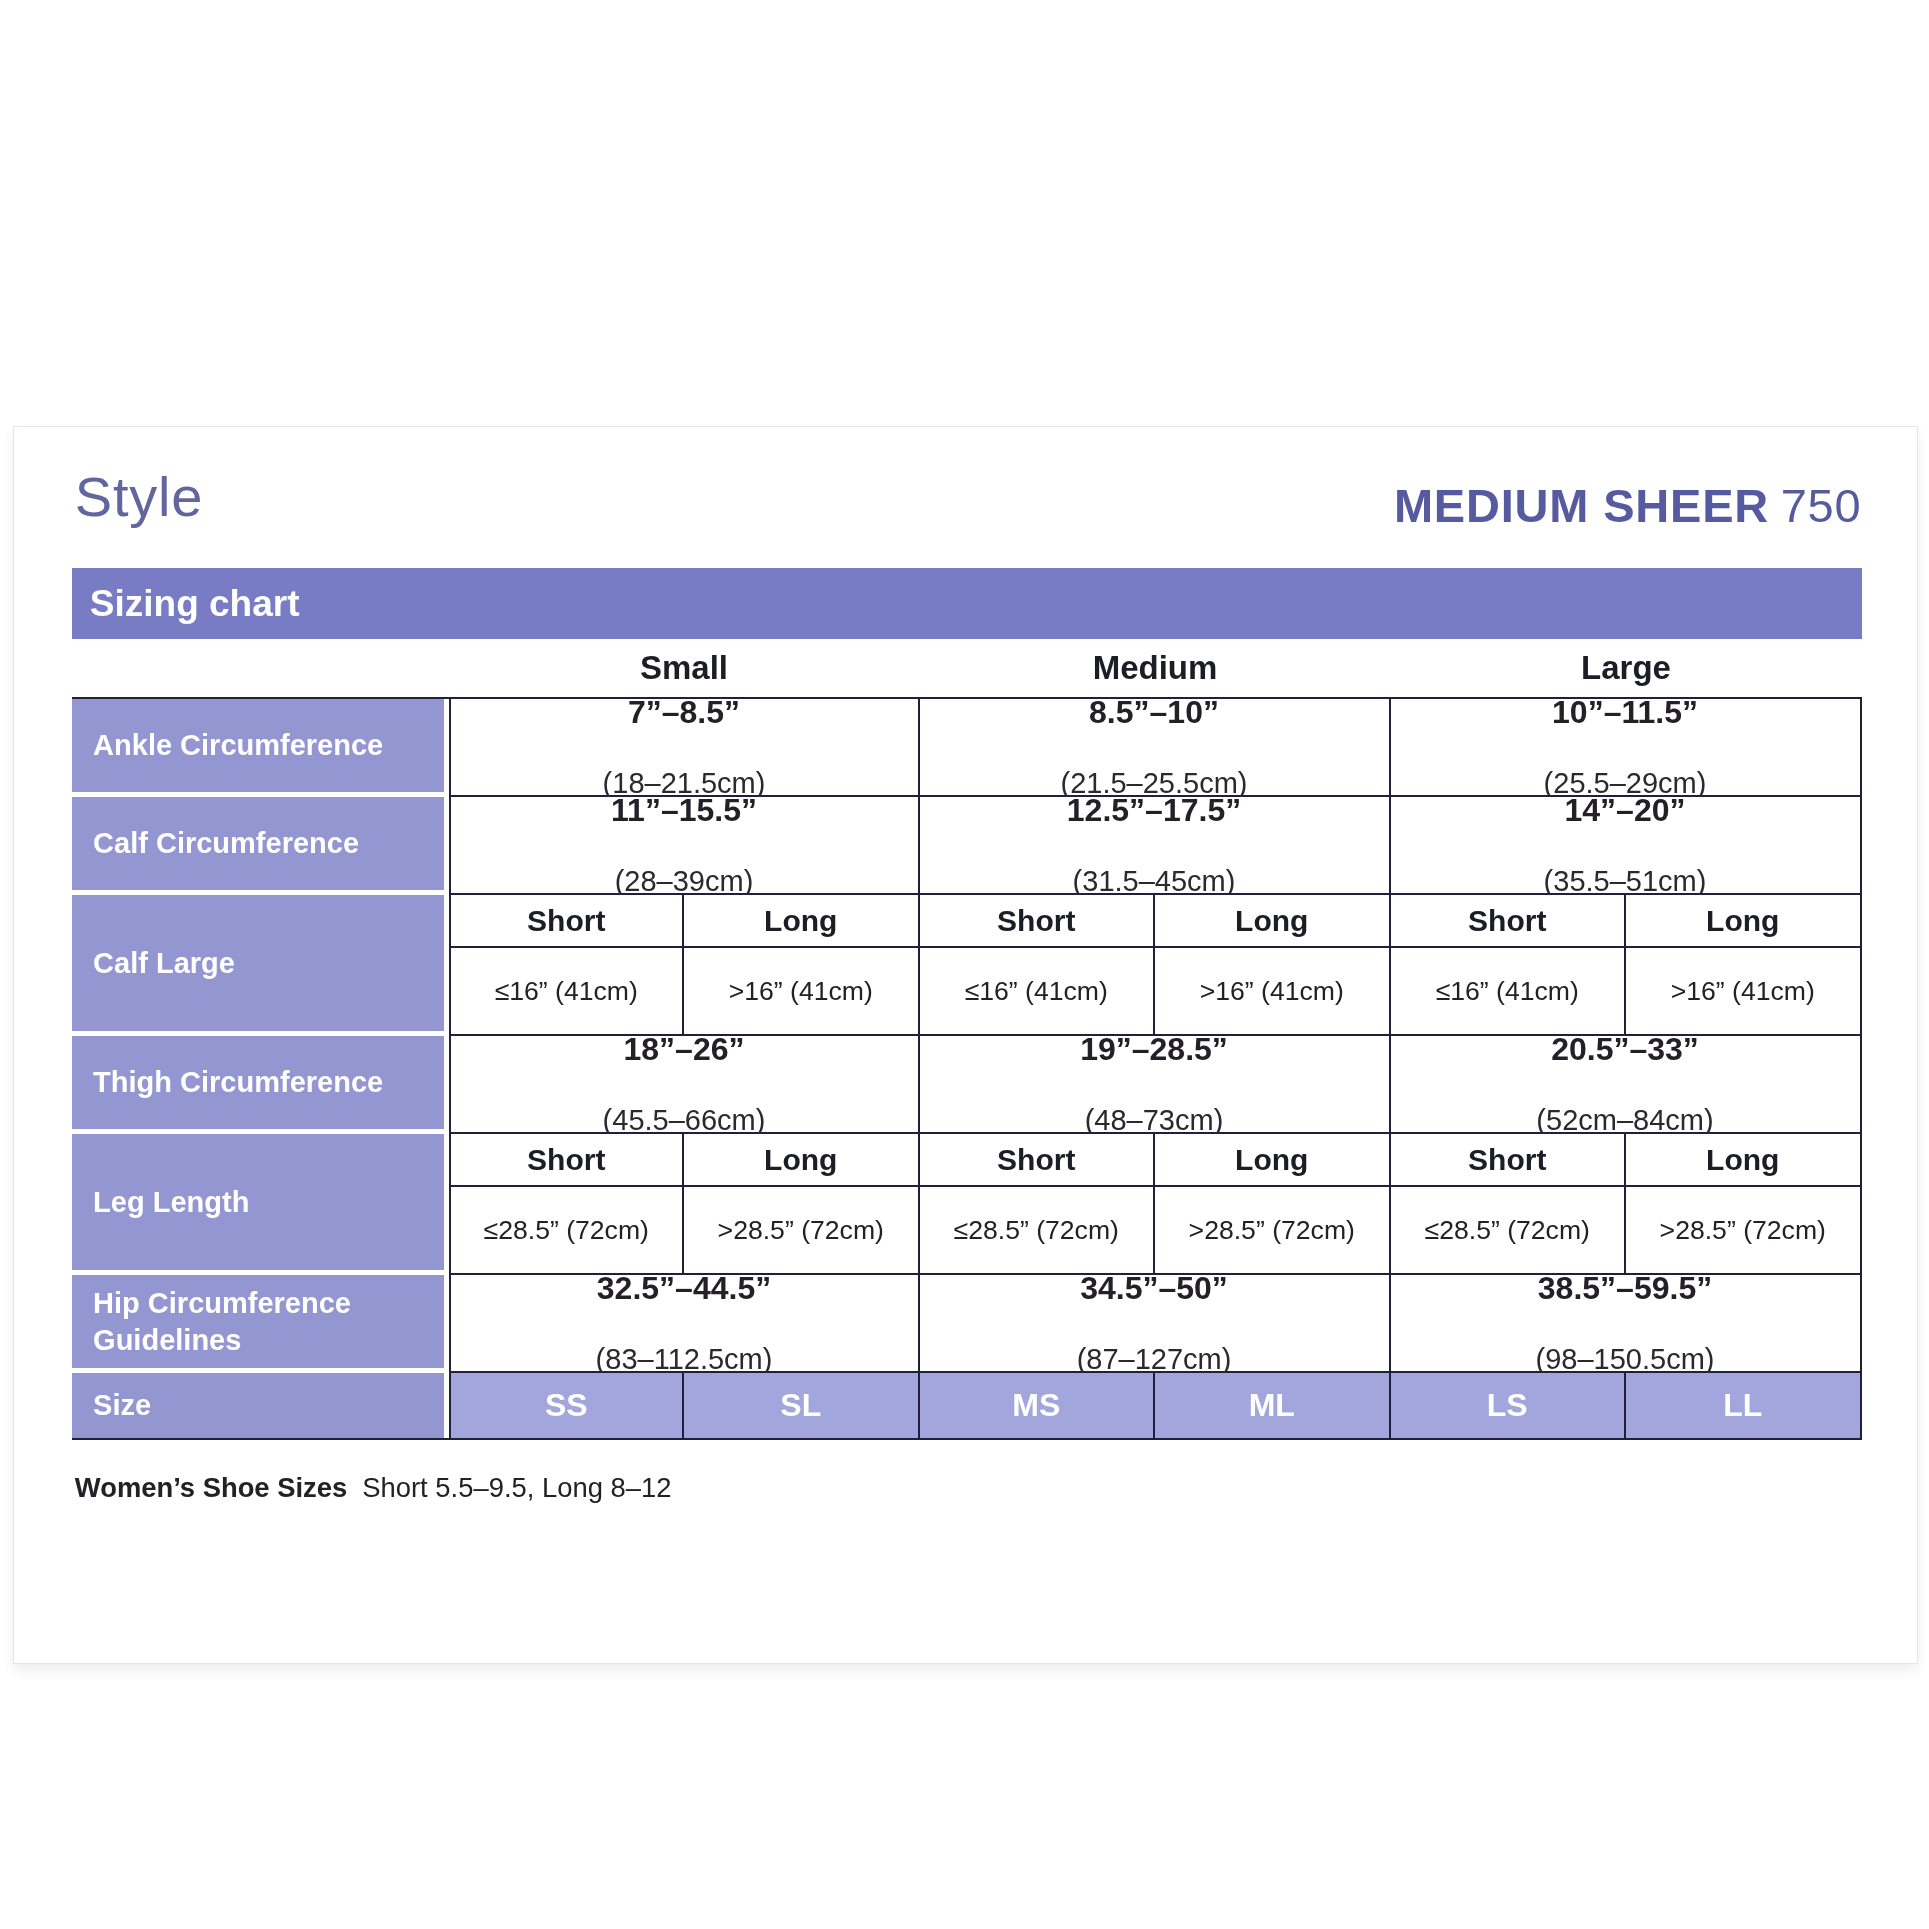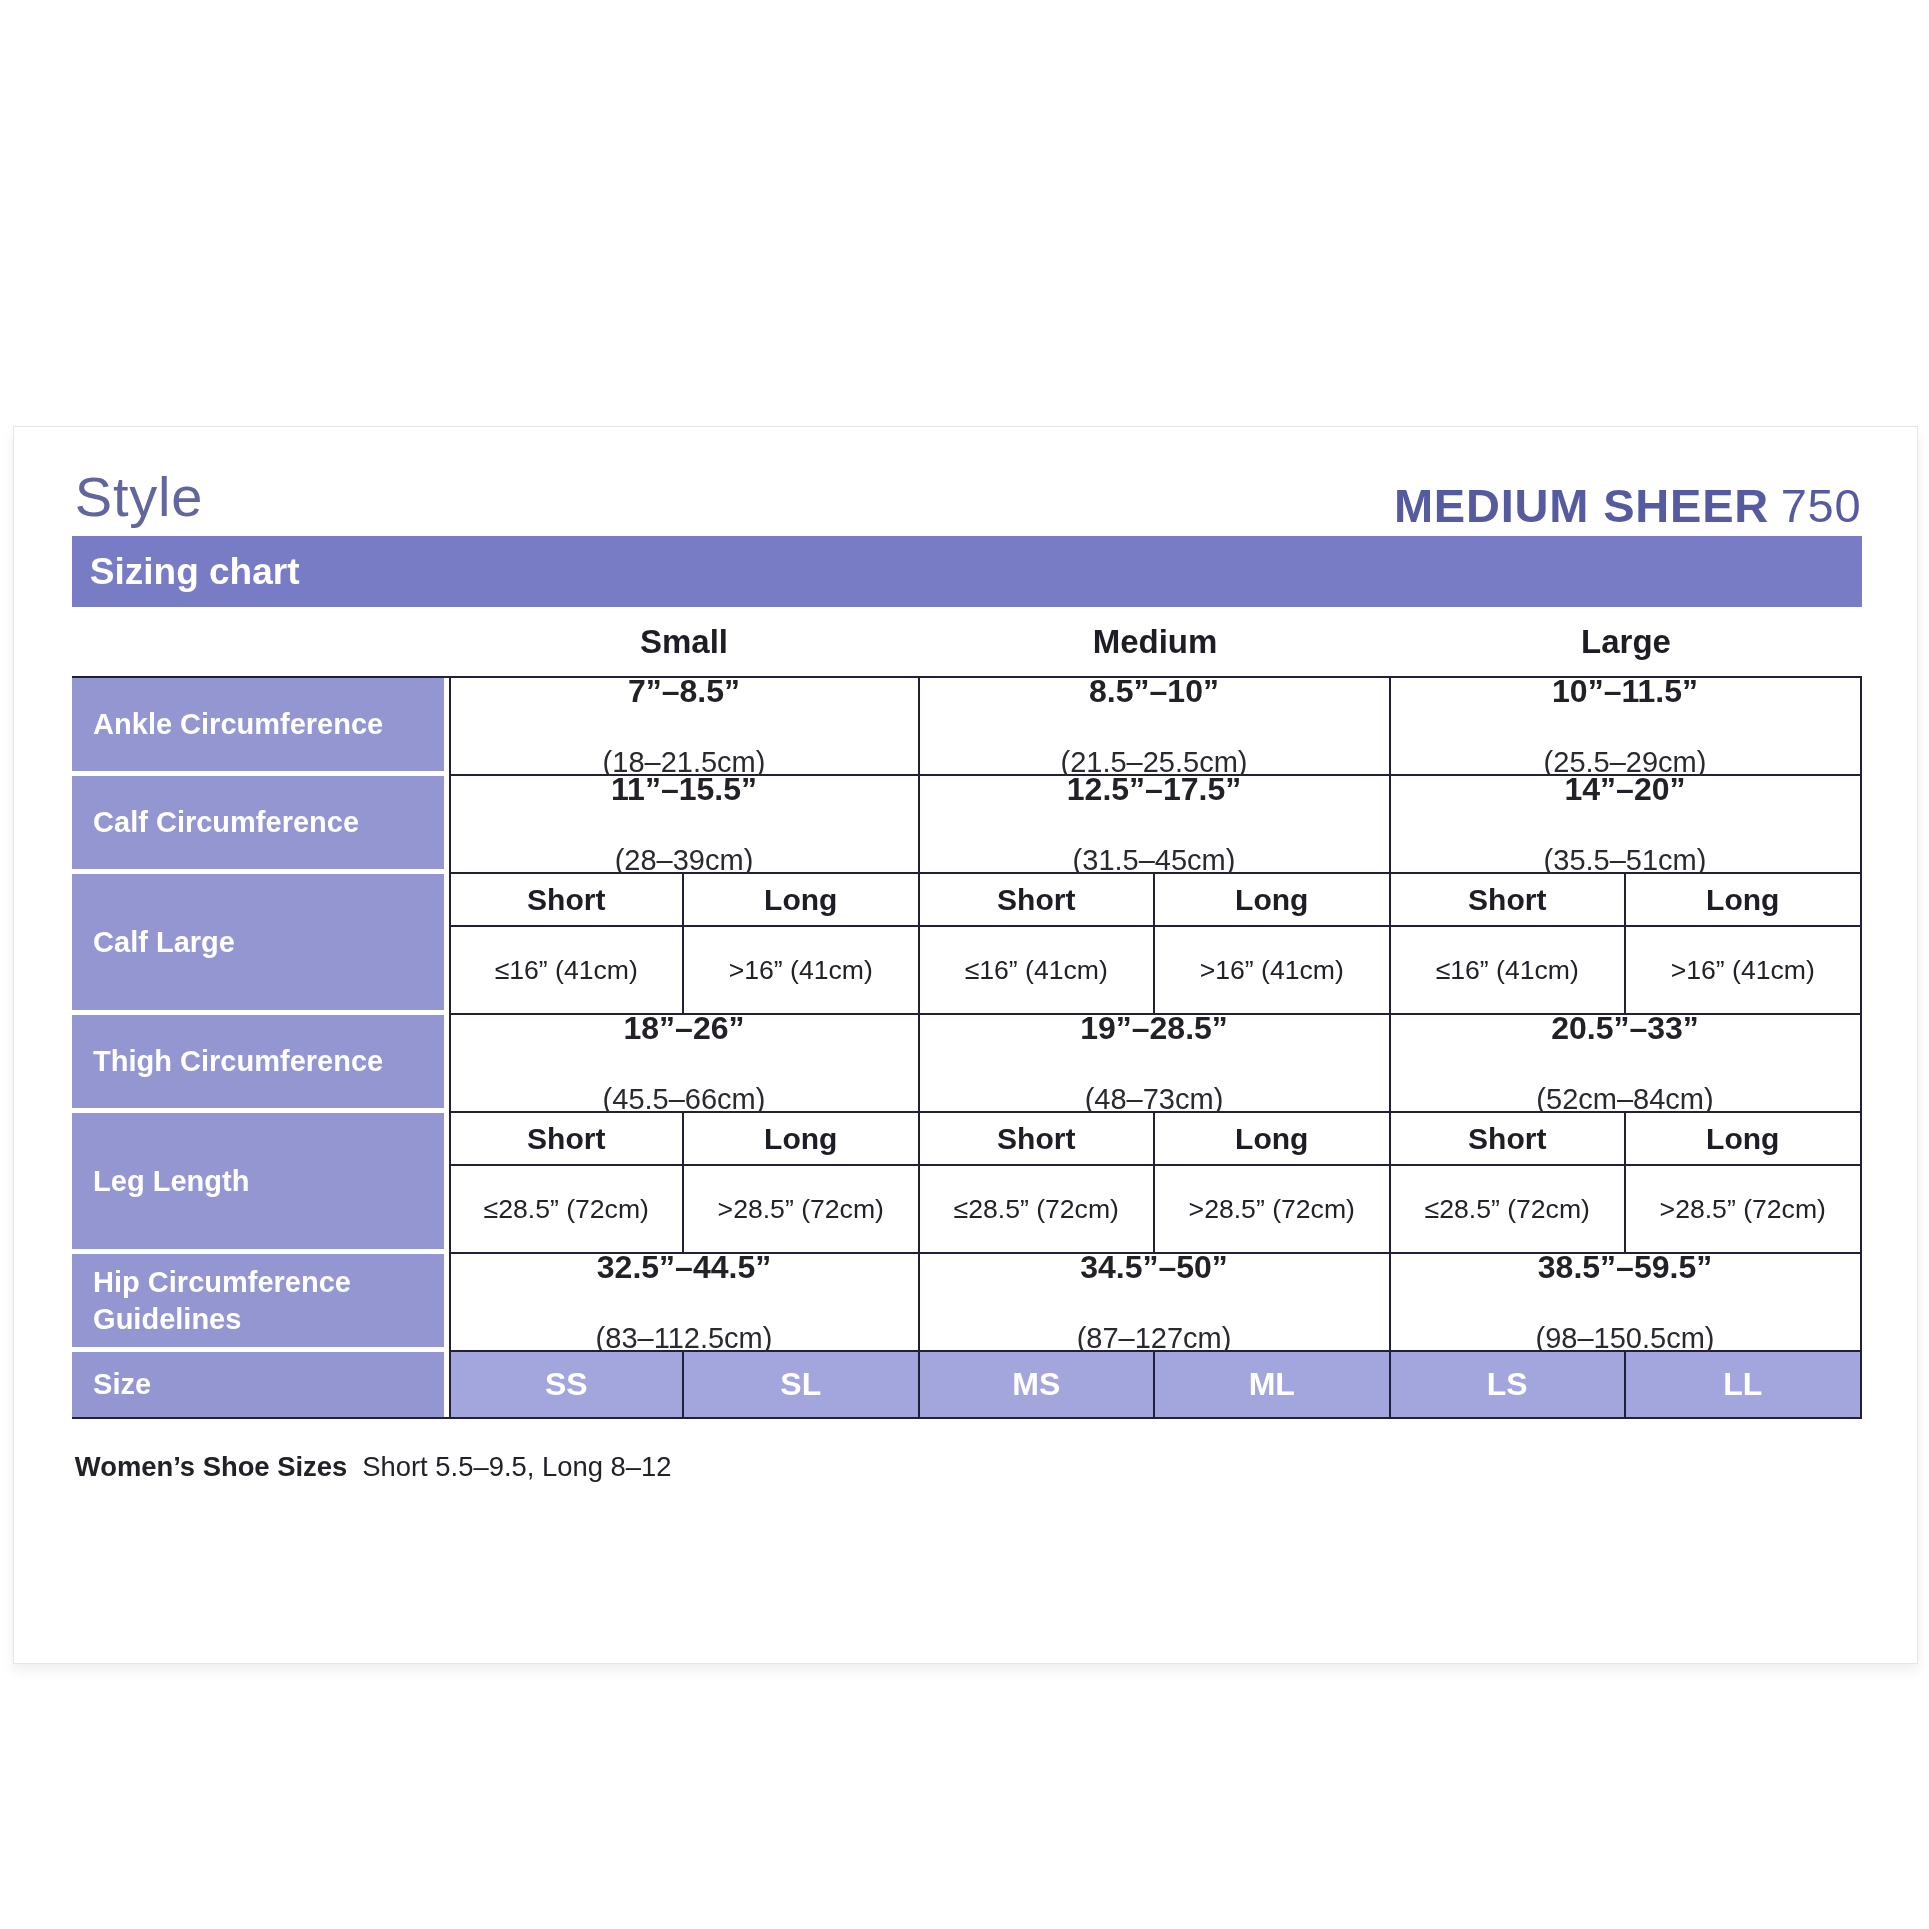"Sizing chart" .banner { margin-top: none -> 32px }
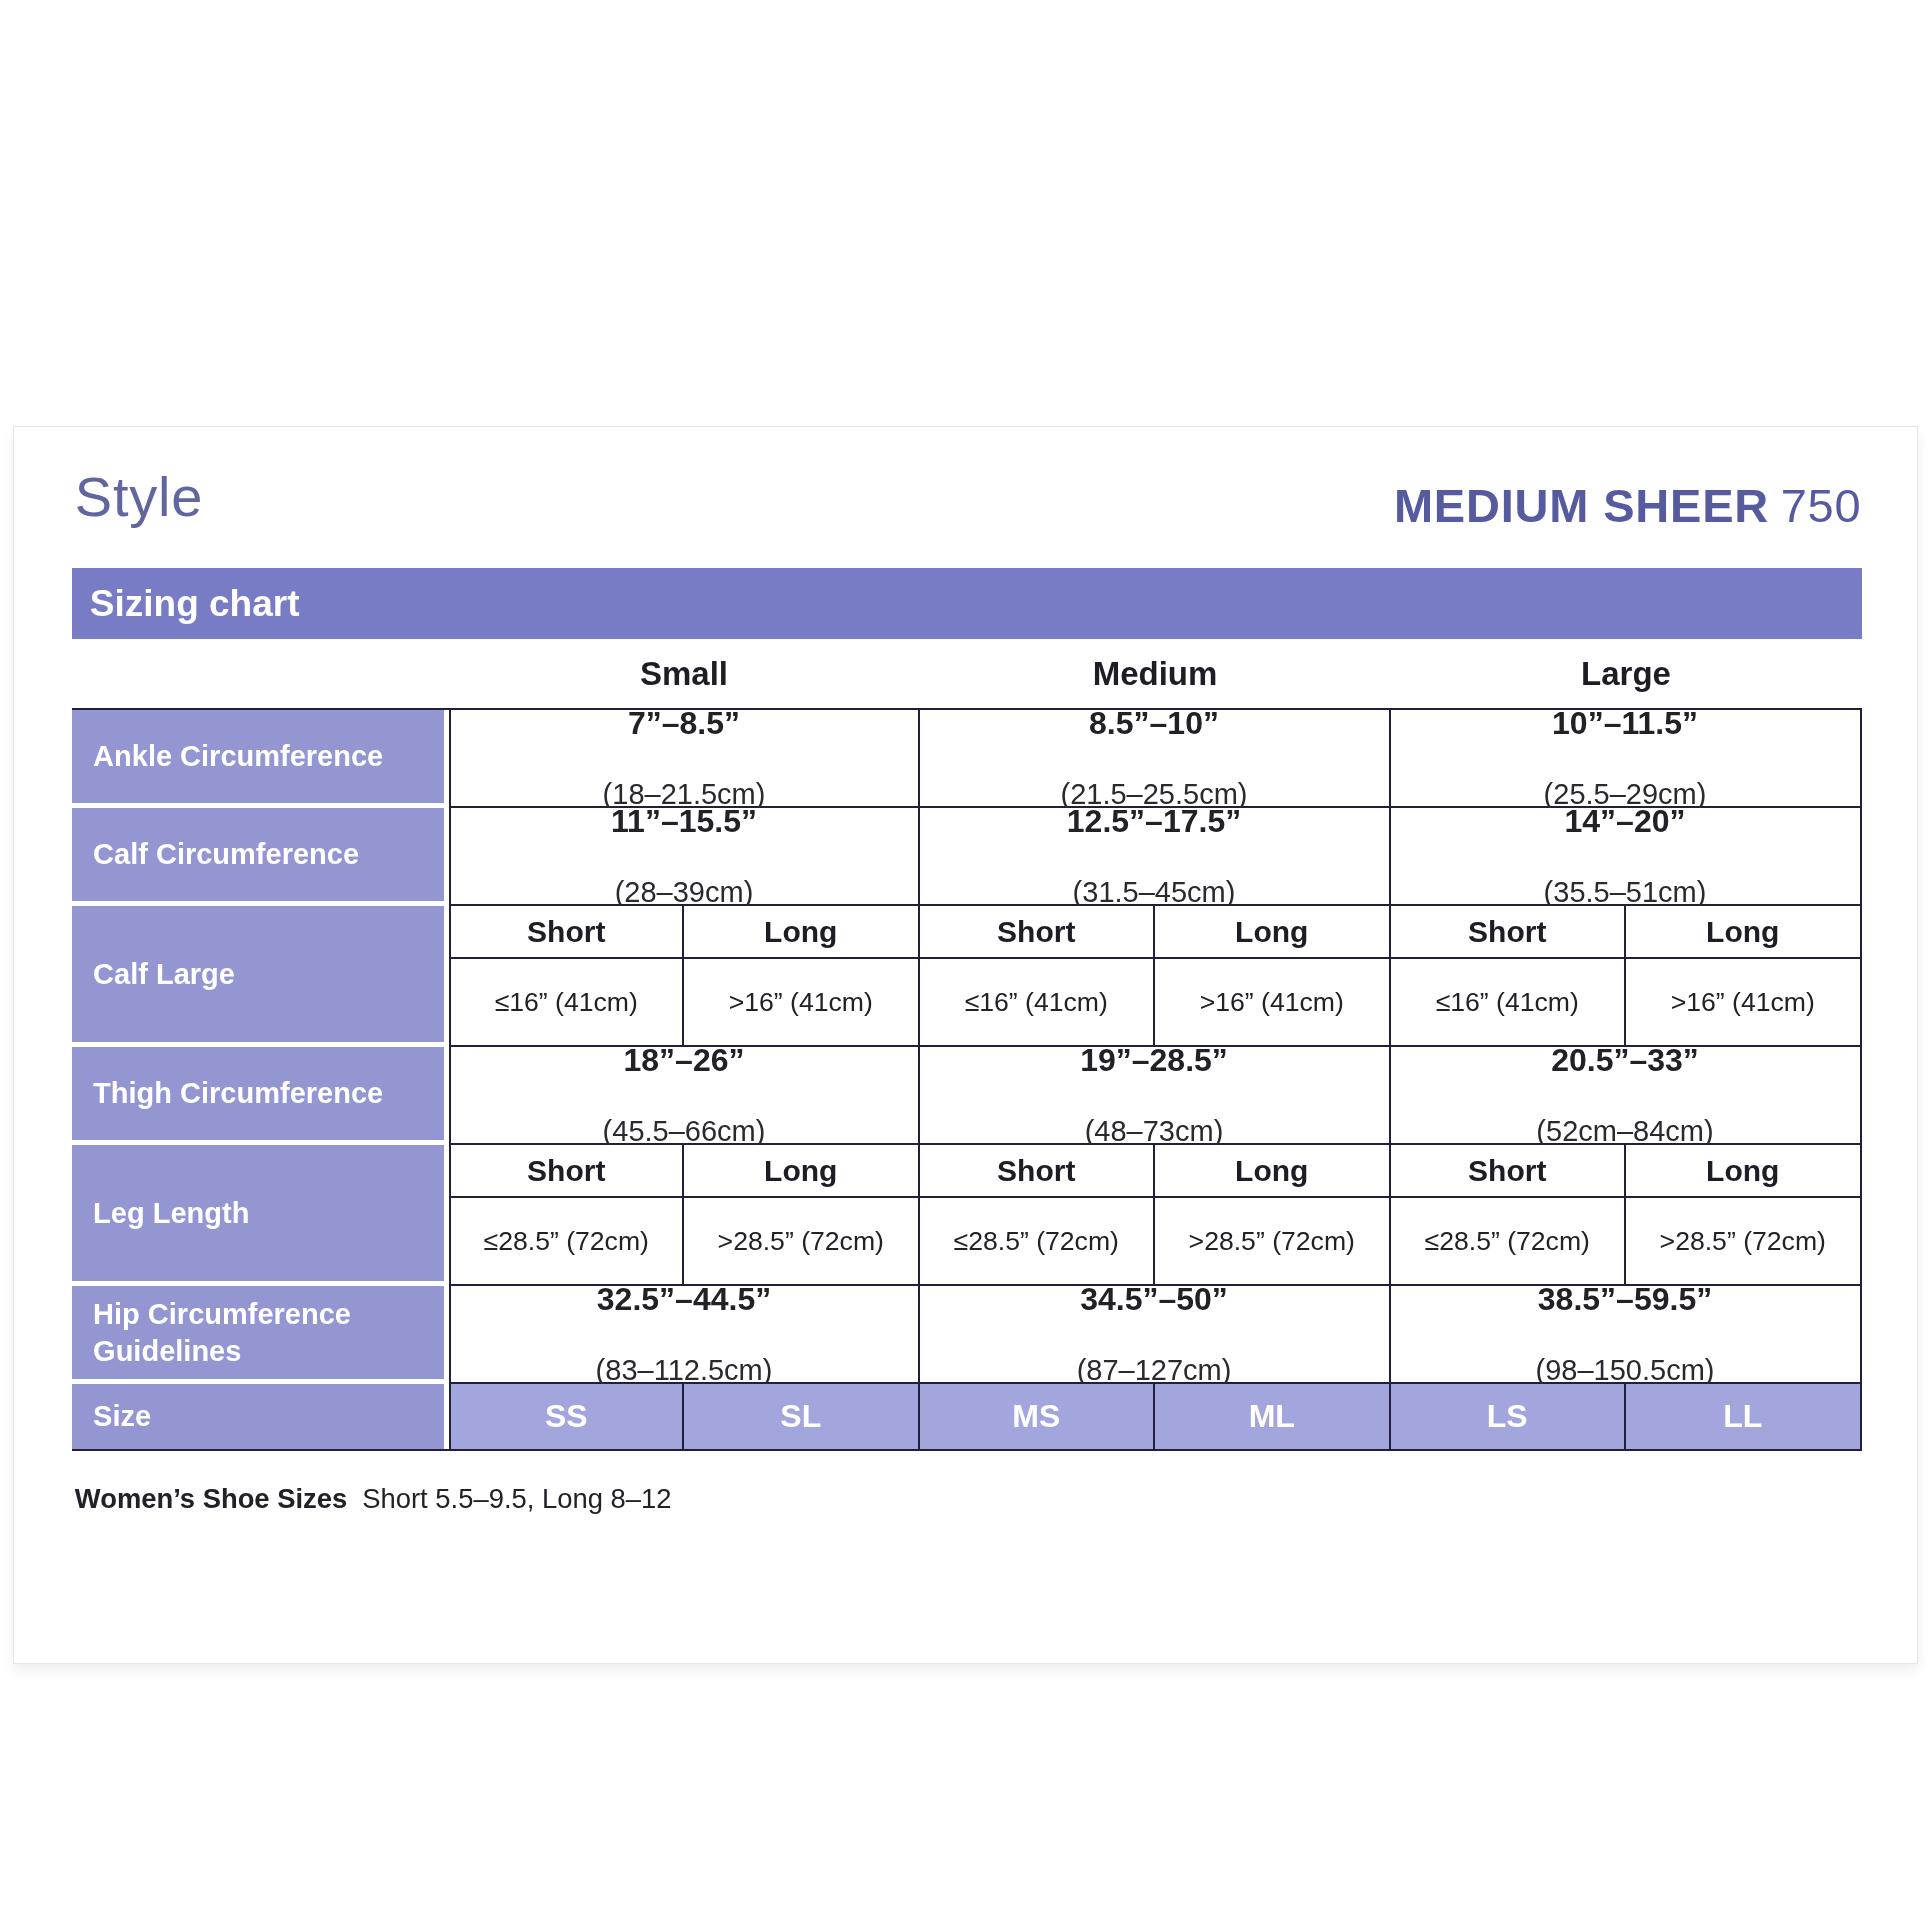"Small" .group-headers { height: 69px -> 58px }
